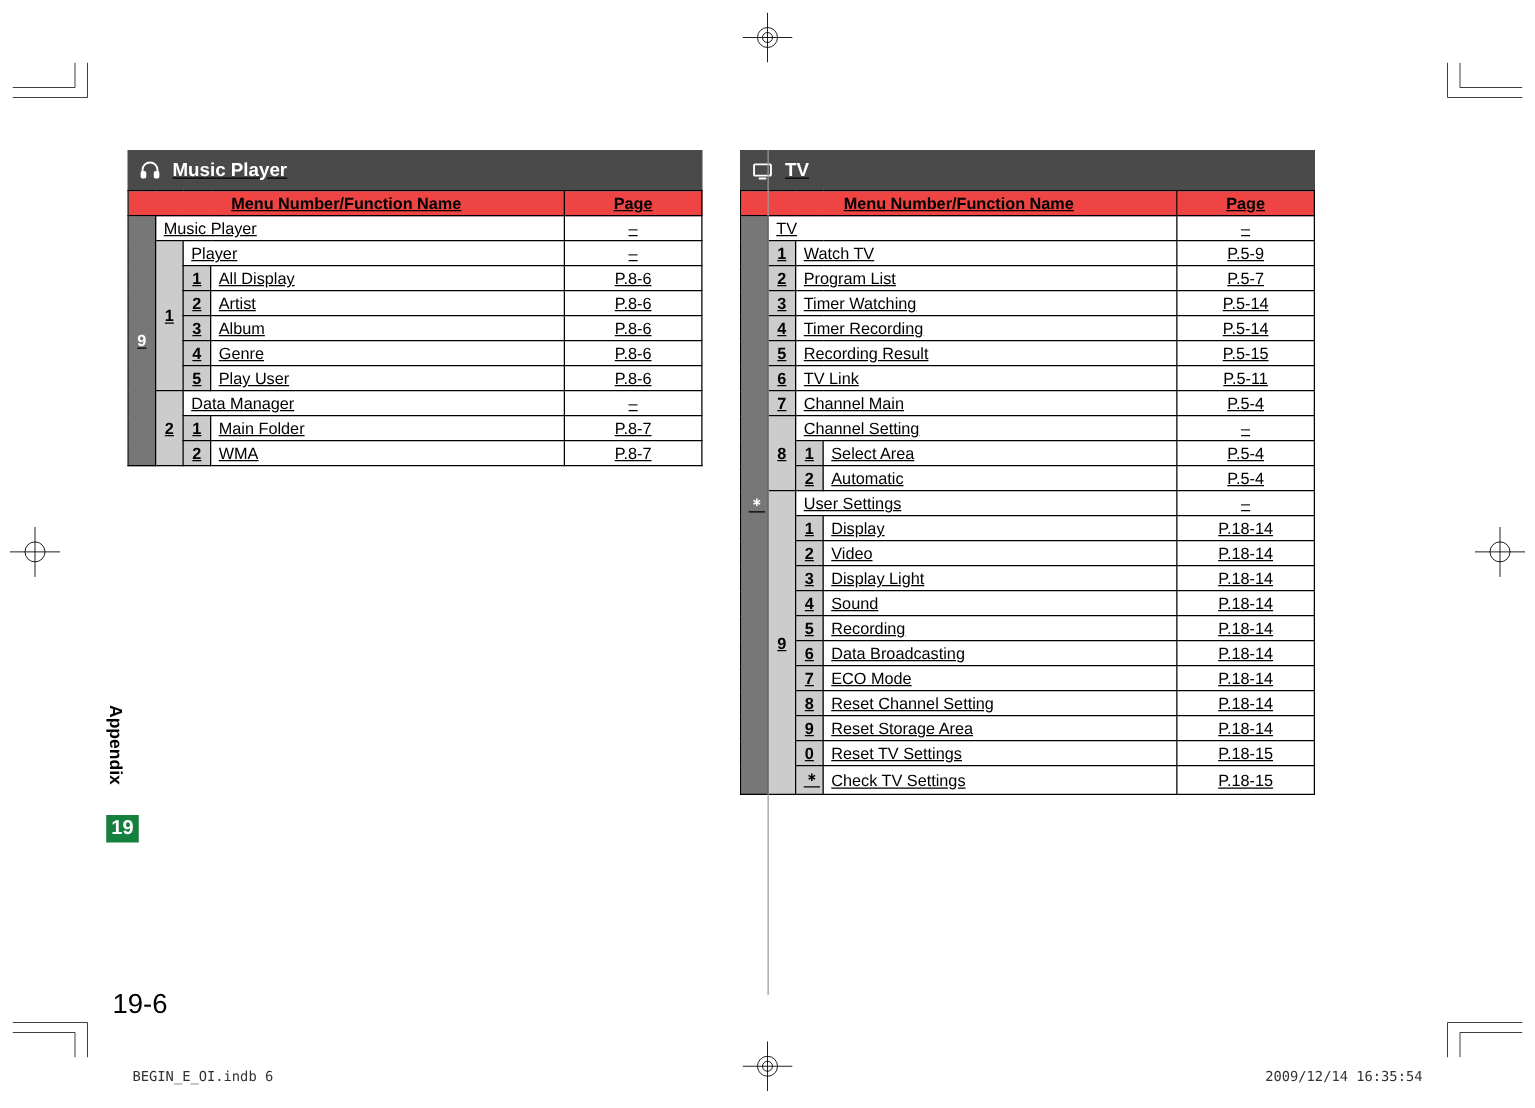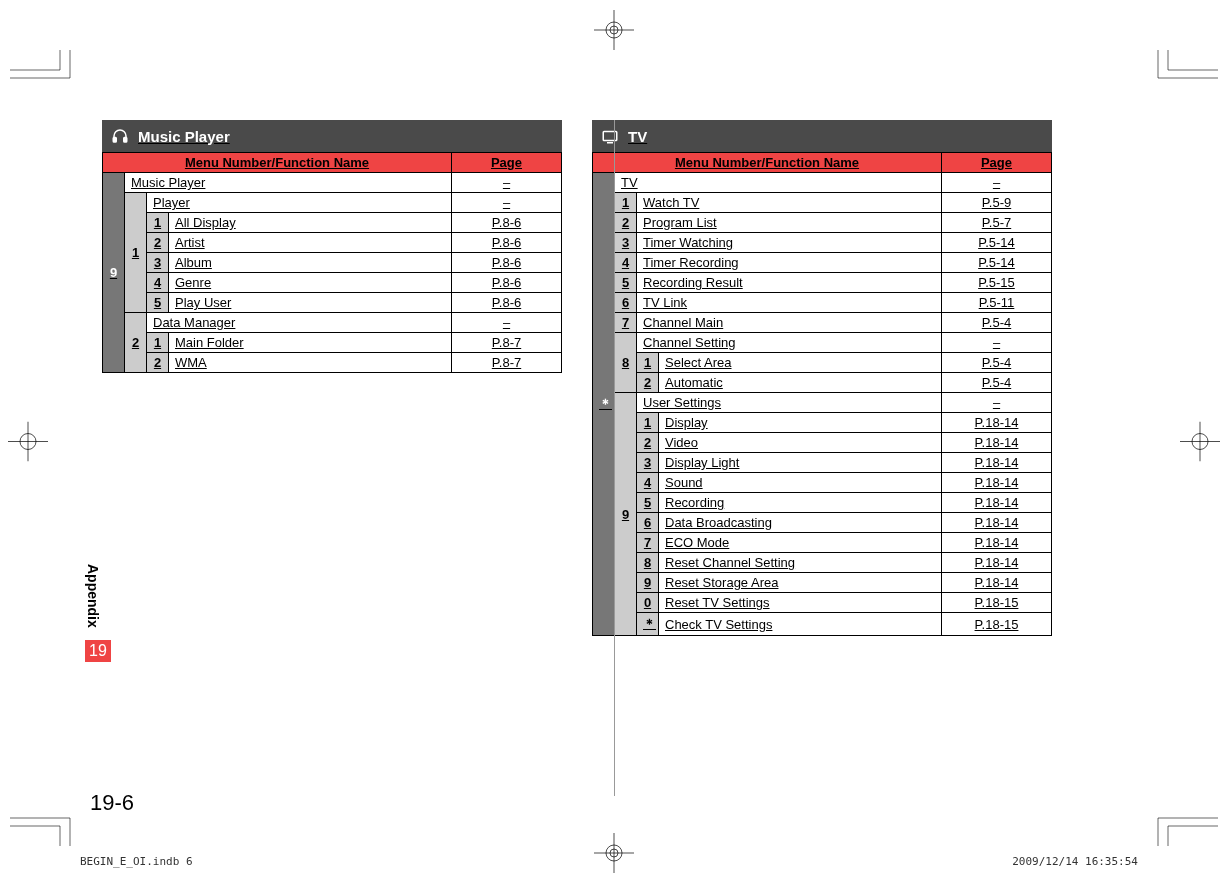"19" .sidebar-tab .num { background: #ef4444 -> #15803d; font-weight: normal -> bold; margin-top: 8px -> 20px }
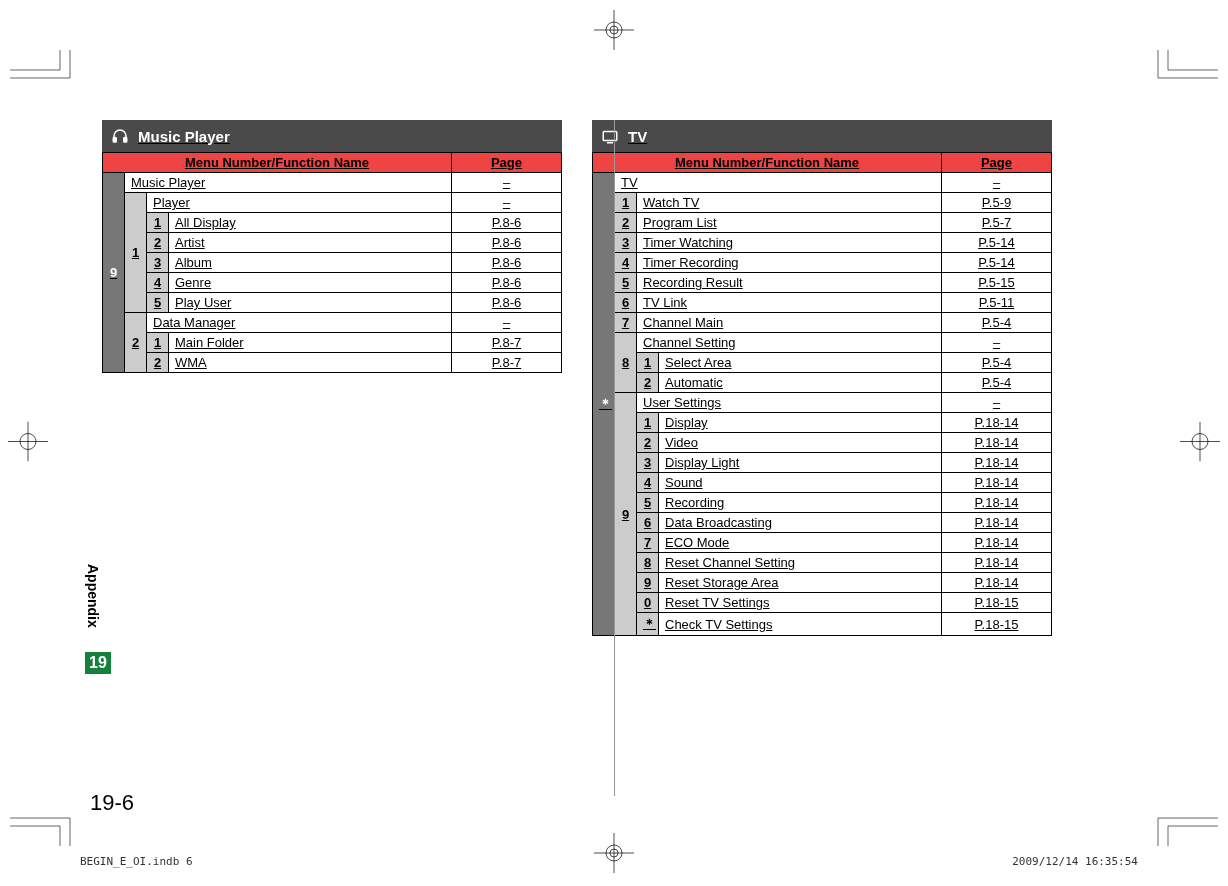"BEGIN_E_OI.indb 6" .footer { left: 80px -> 106px }
